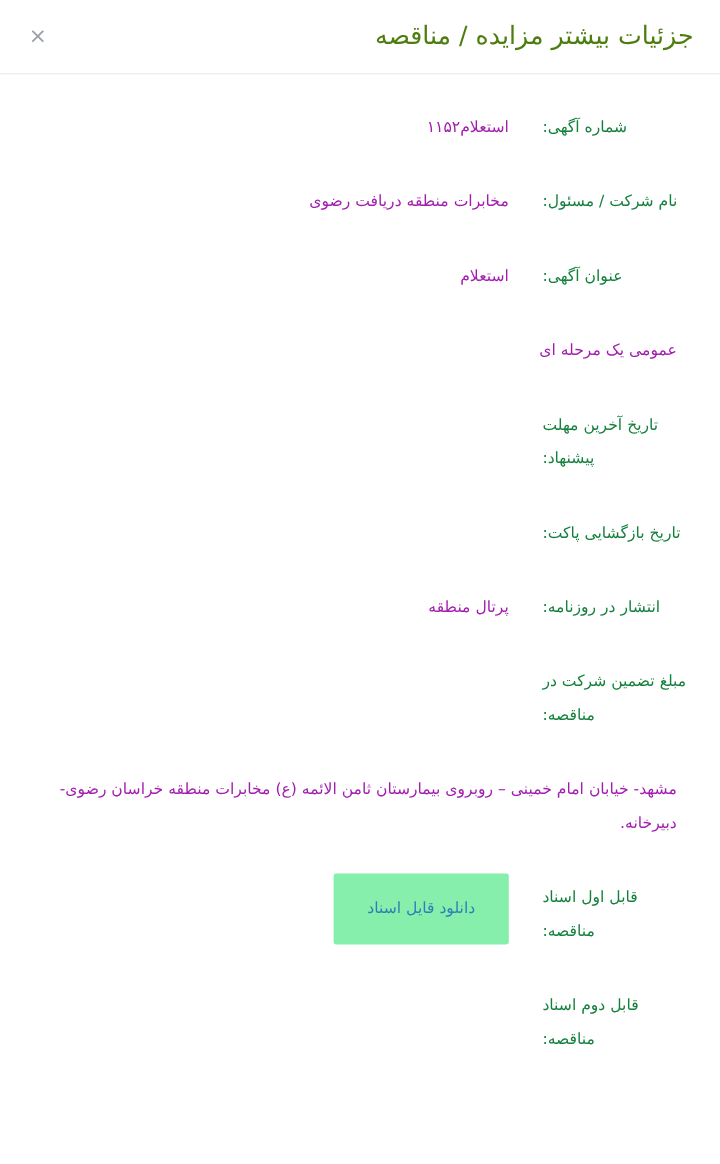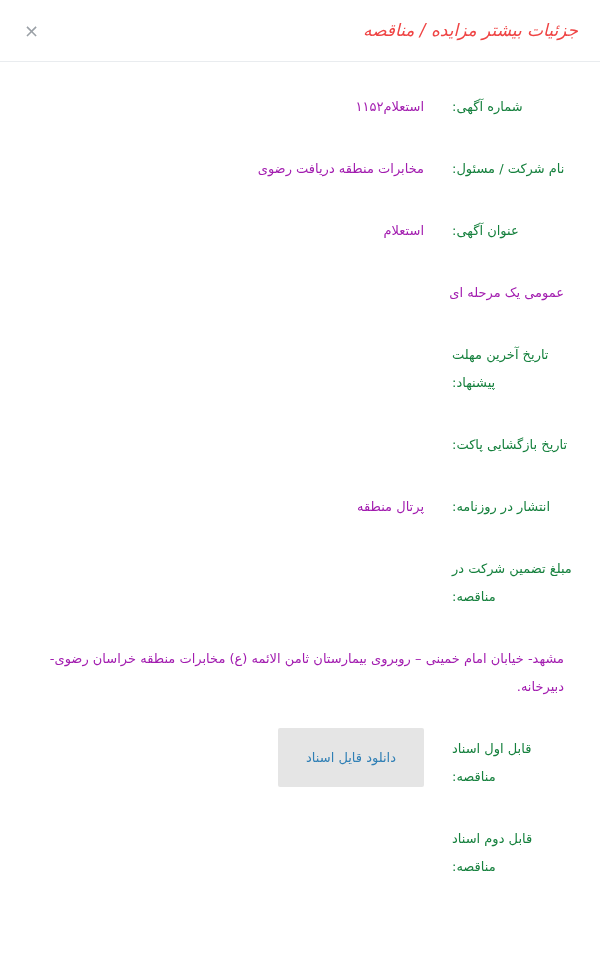"جزئیات بیشتر مزایده / مناقصه" .modal-title { color: #ef4444 -> #4d7c0f; font-size: 17px -> 21px; font-style: italic -> none }
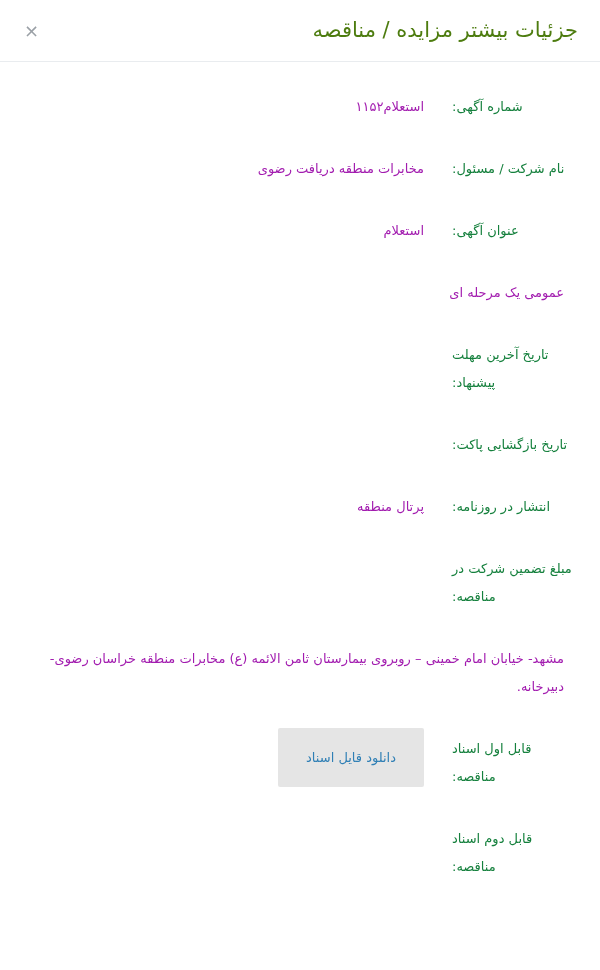"دانلود قایل اسناد" .dl-btn { background: #e5e5e5 -> #86efac }
